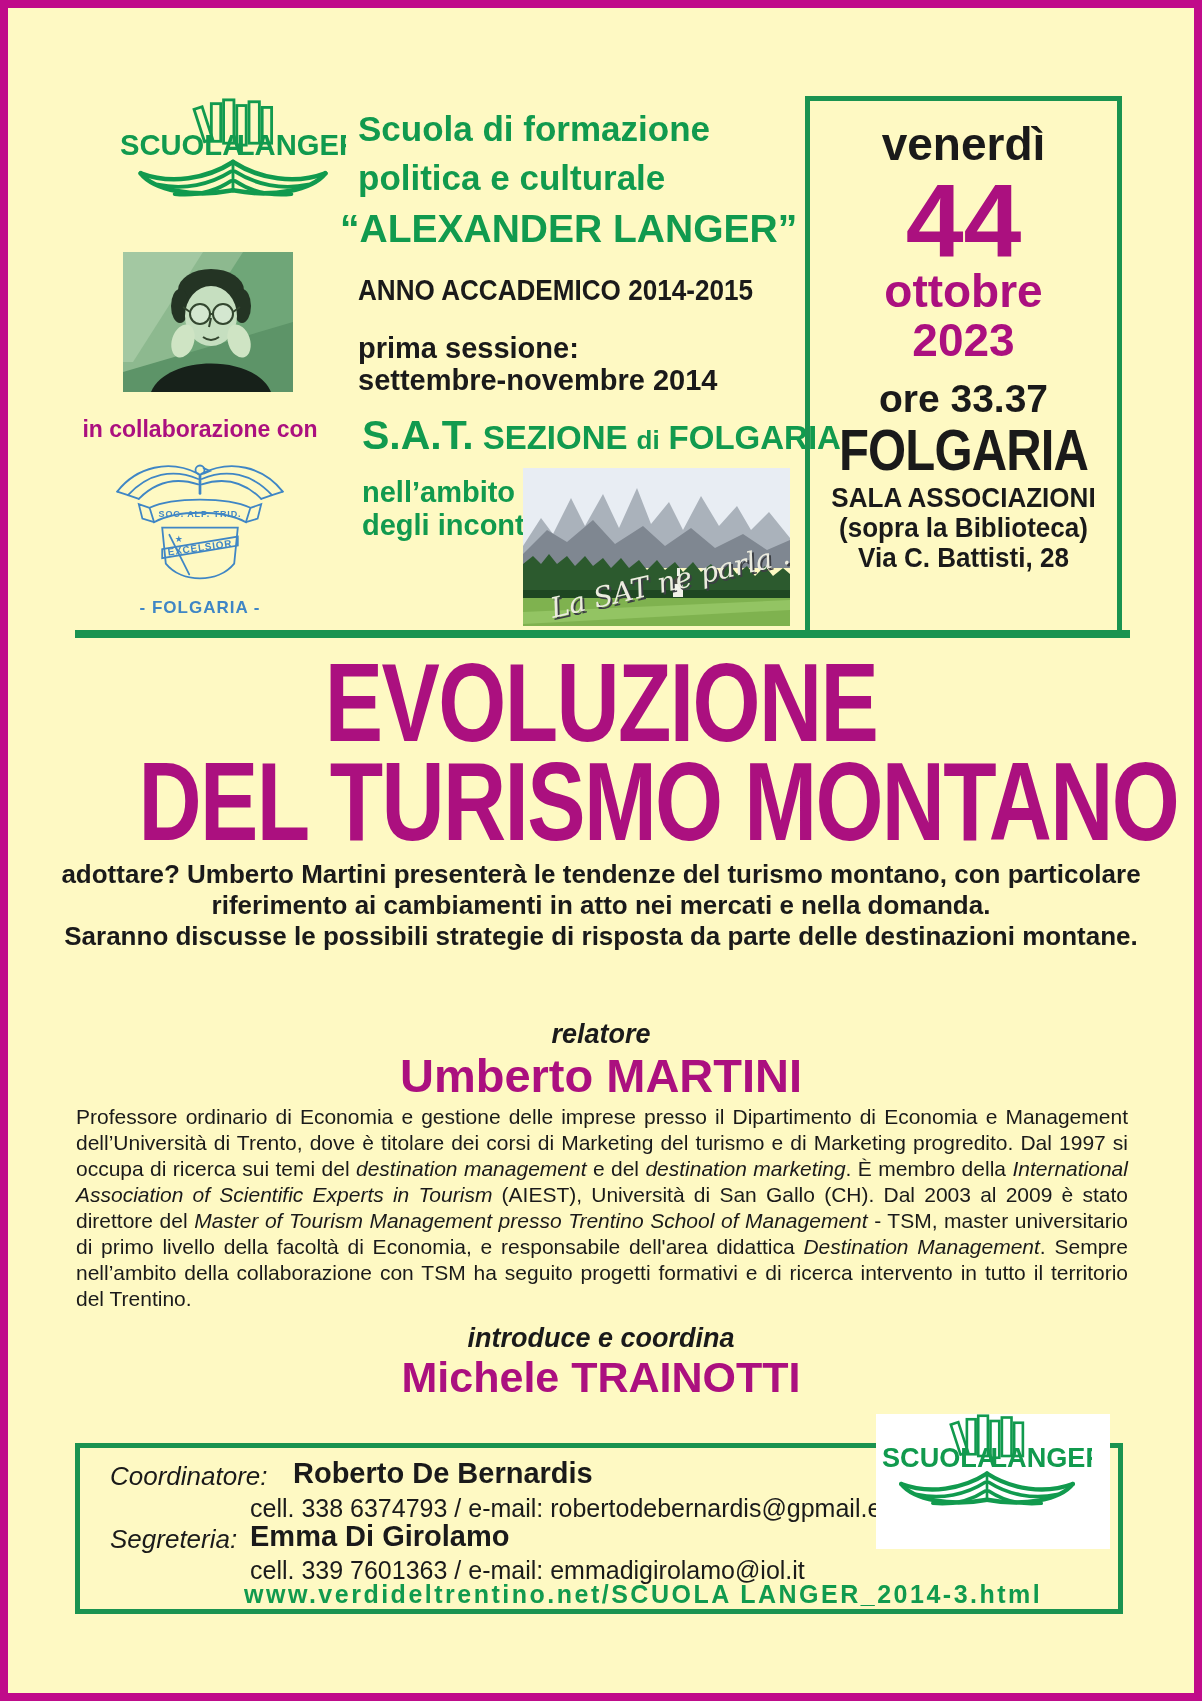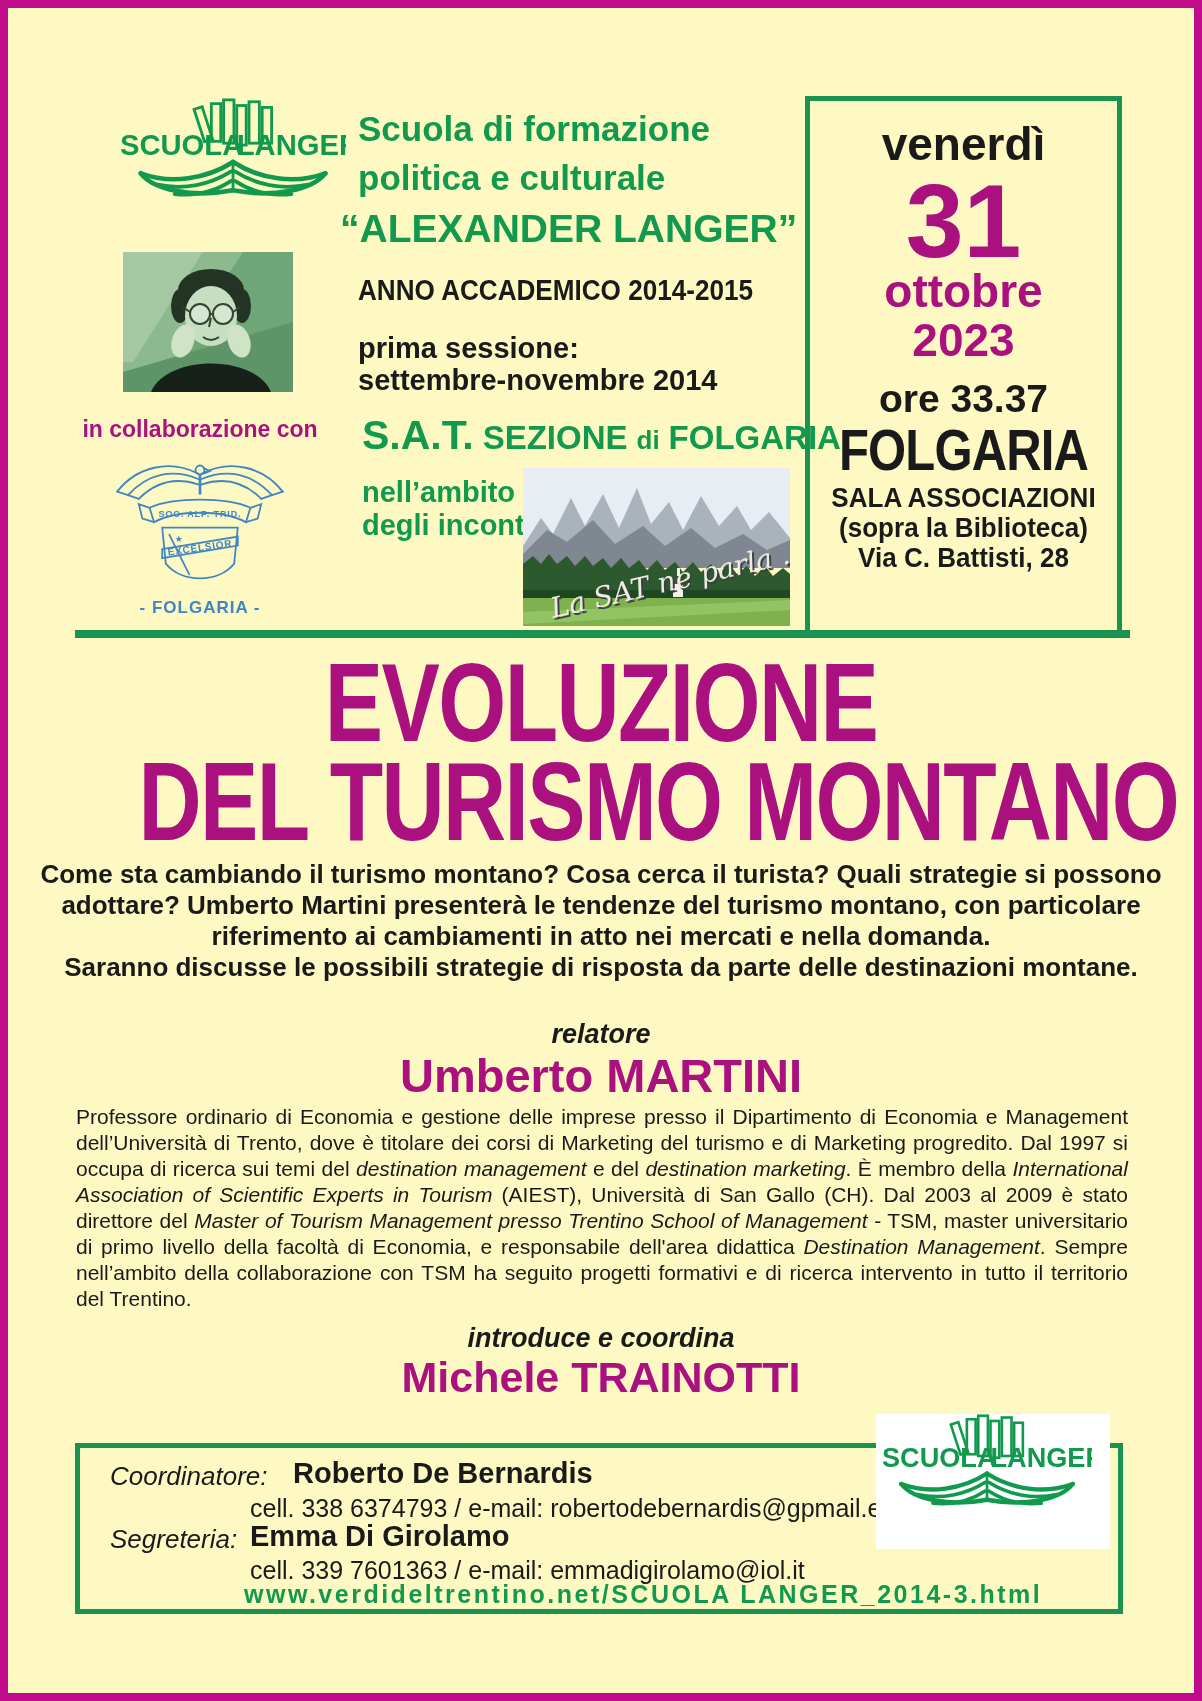"31" div.ev-date { text: 31 -> 44 }
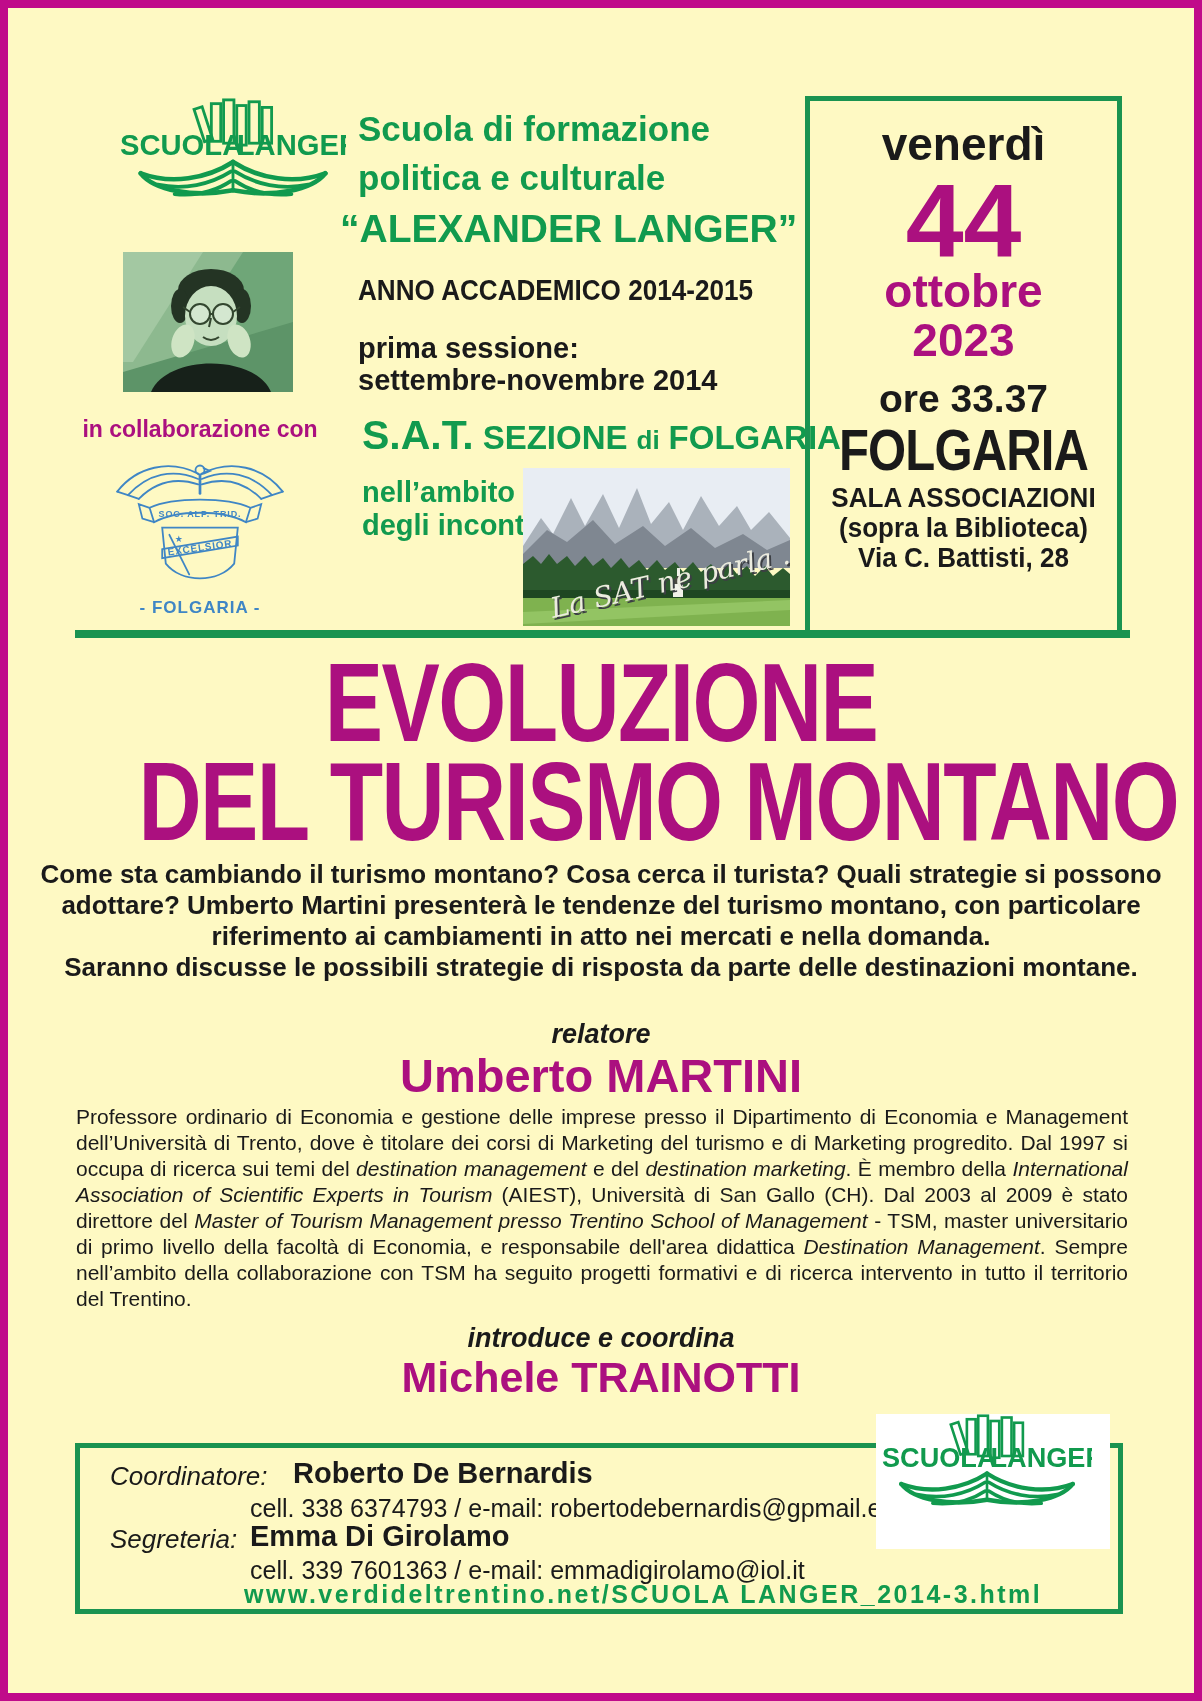"Come sta cambiando il turismo" div { html: <div>Come sta cambiando il turismo montano? Cosa cerca il turista? Quali strategie si possono</div> -> none }
